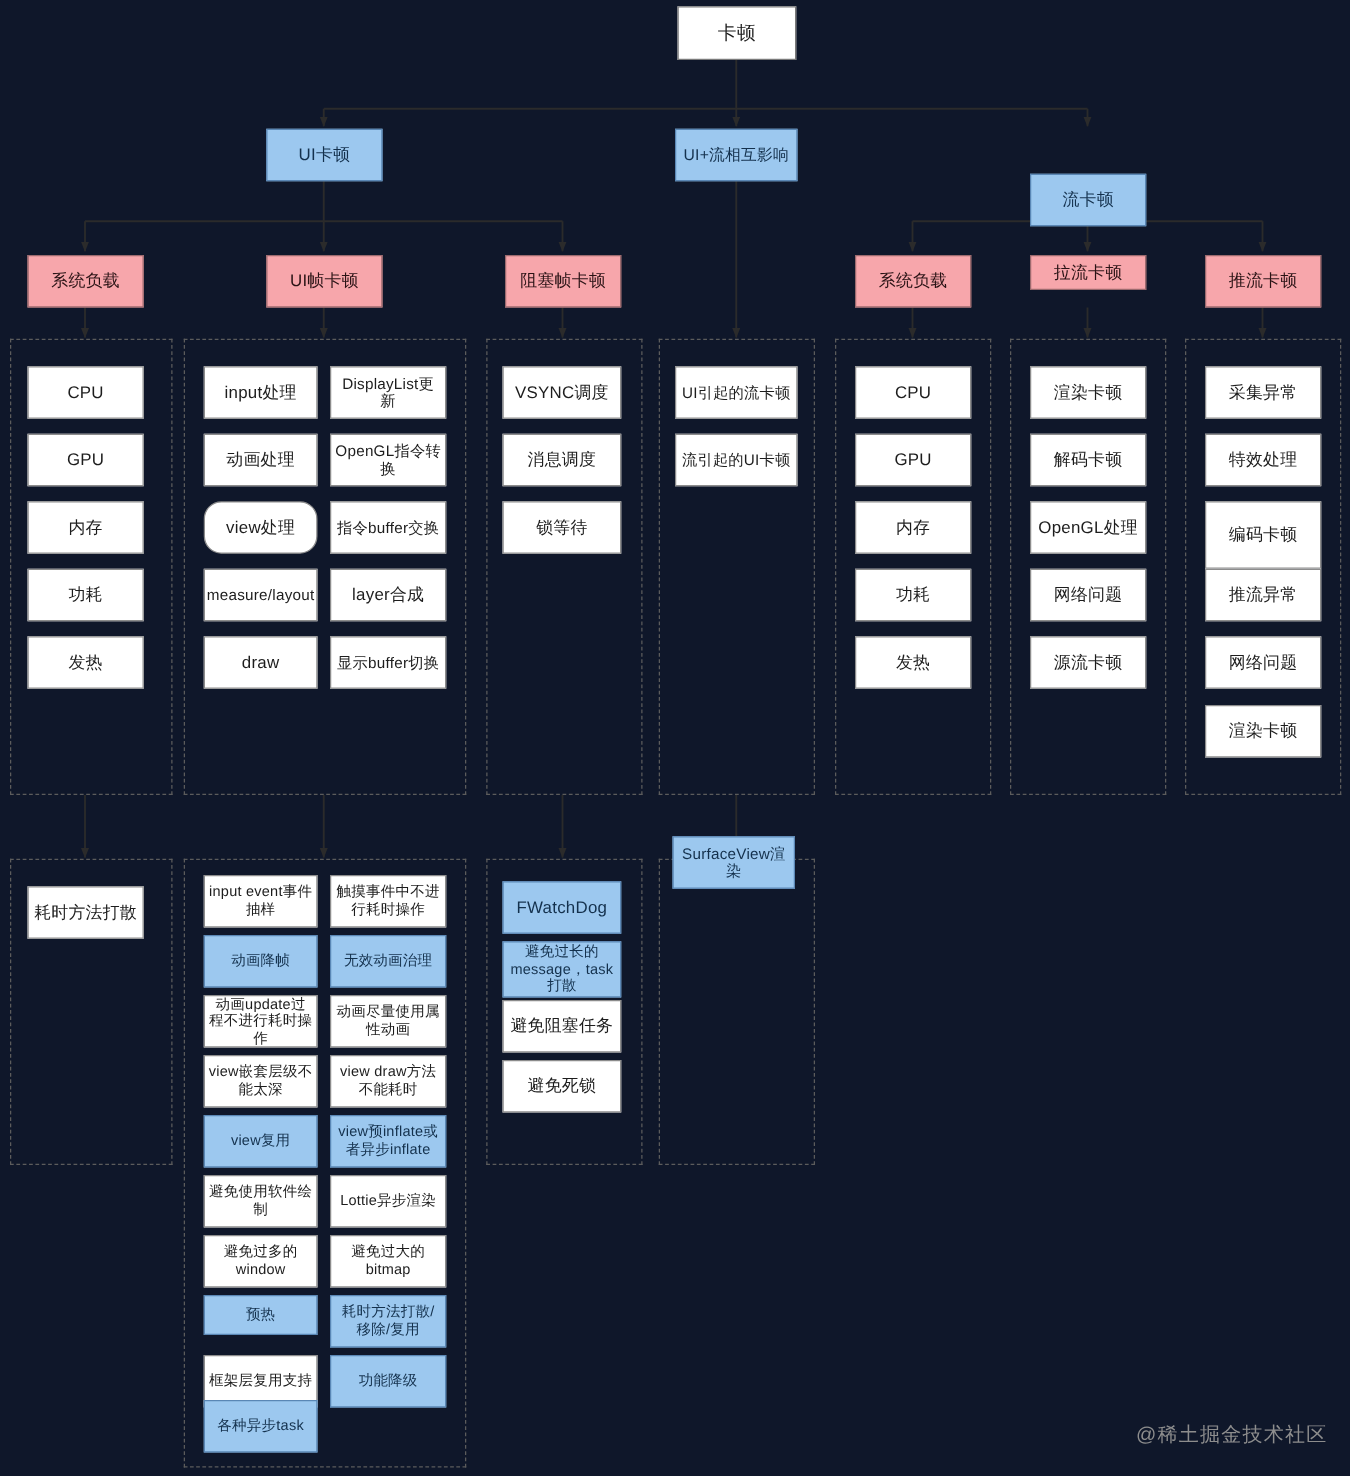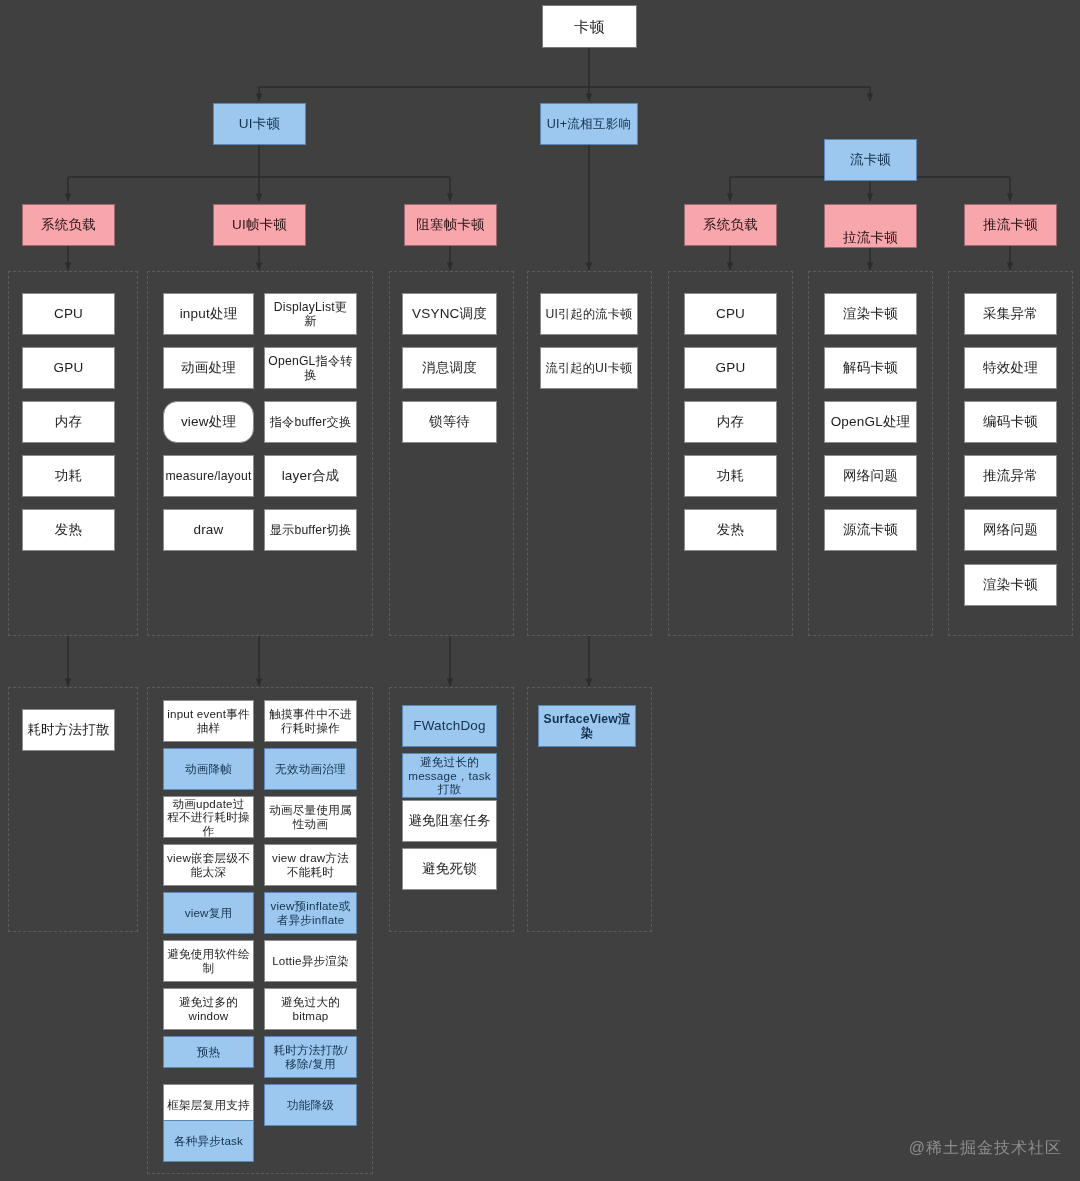"卡顿" #stage { background: #404040 -> #0f172a }
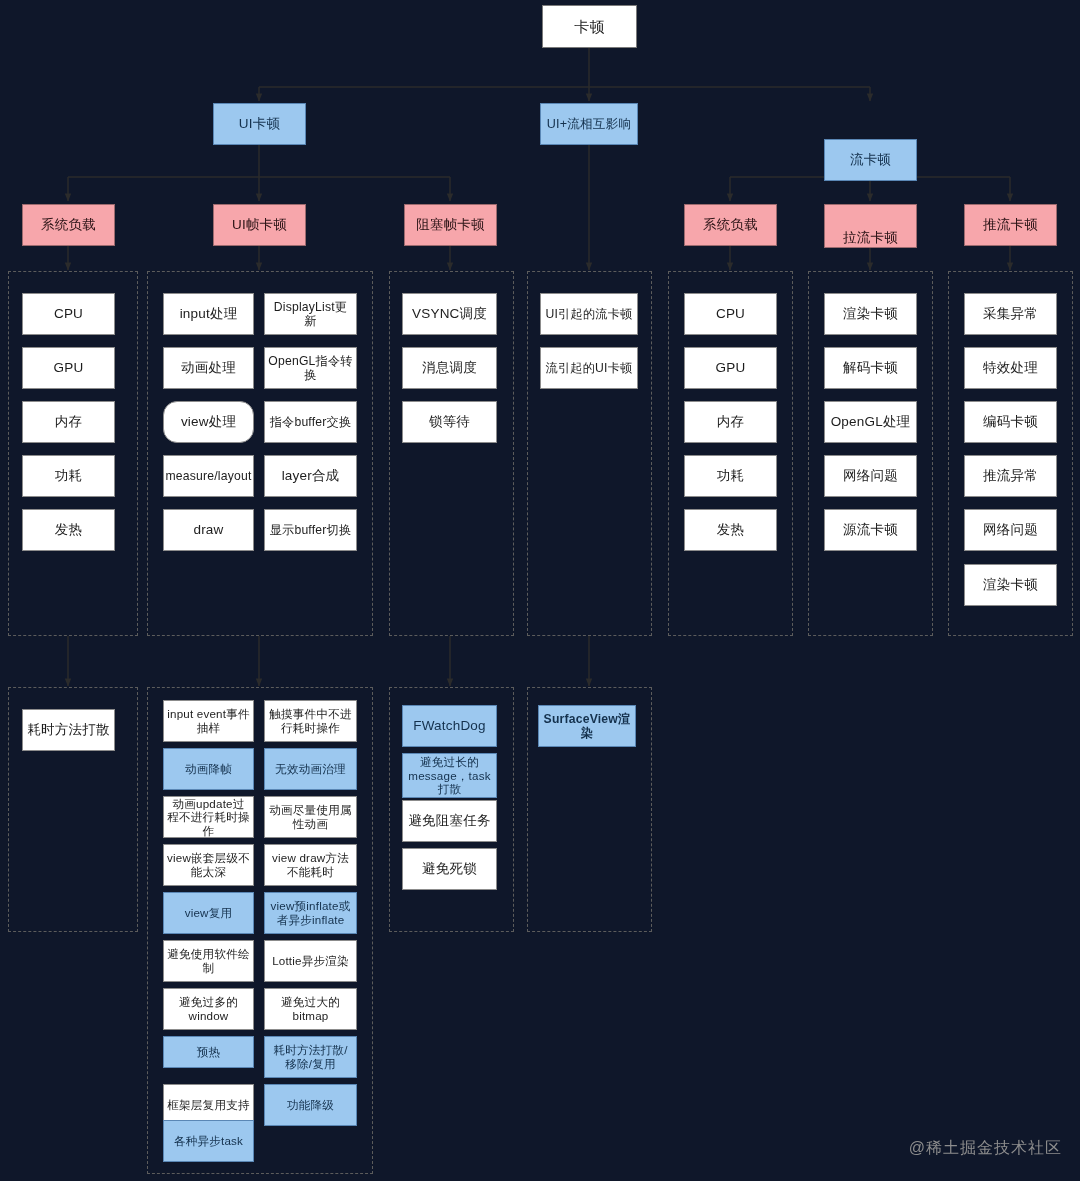"拉流卡顿" div.node { align-items: flex-end -> none; height: 44px -> 28px }
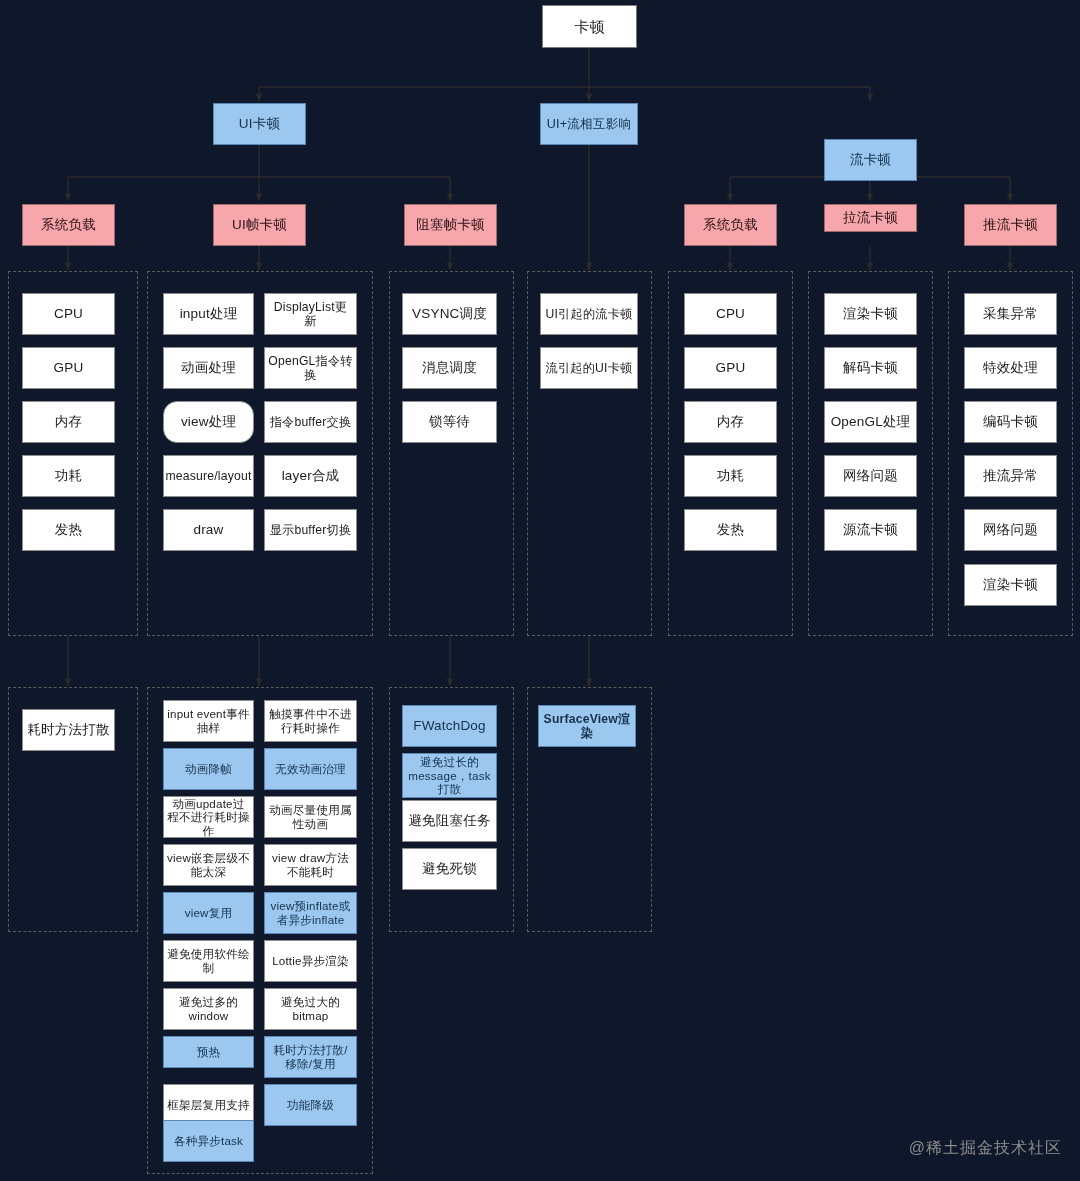"编码卡顿" div.node { height: 42px -> 54px }
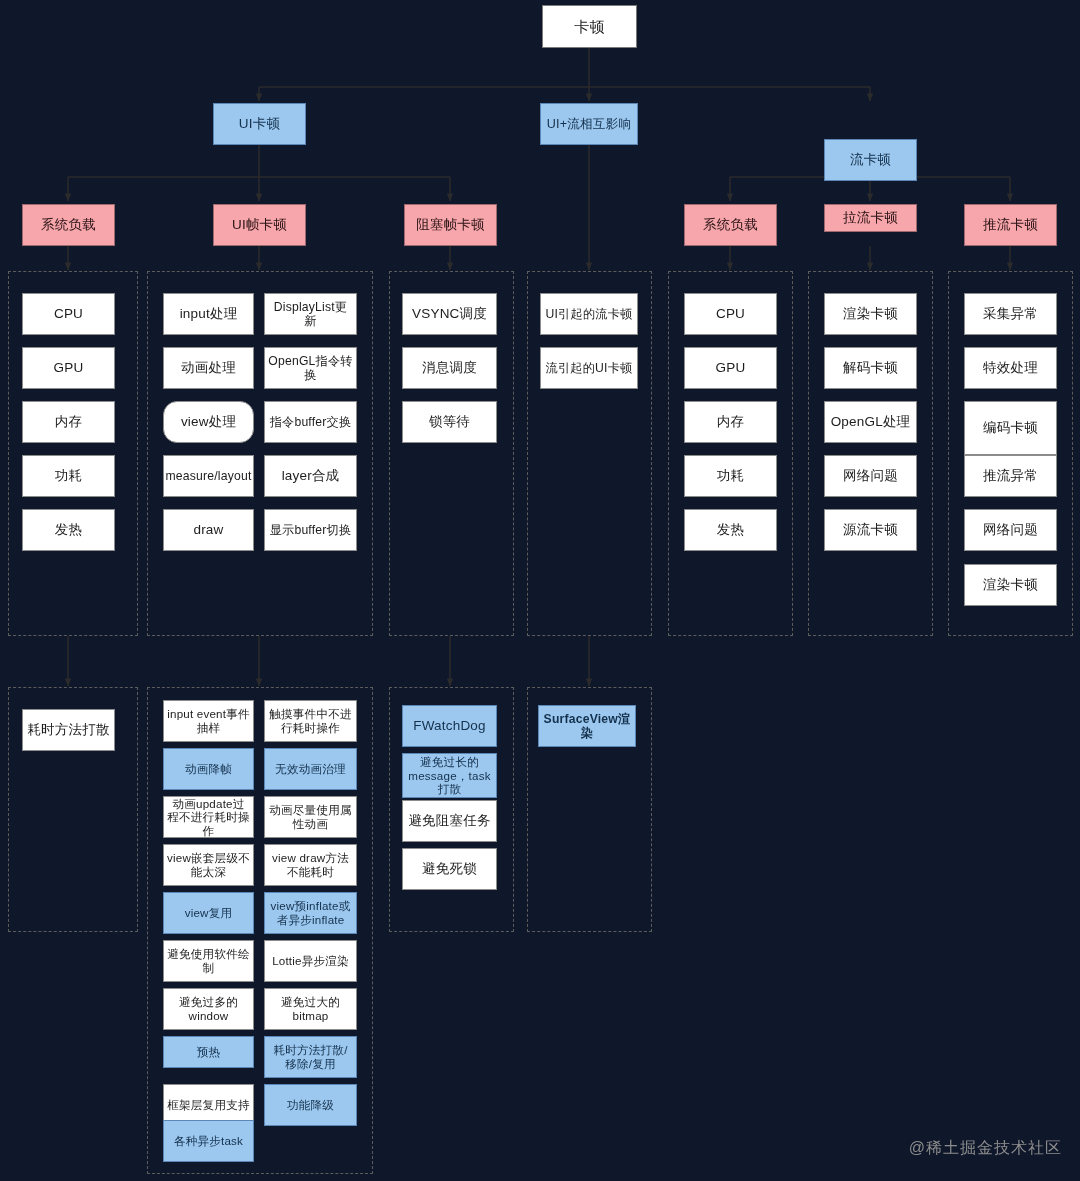"SurfaceView渲染" div.node { font-weight: bold -> none; top: 705px -> 669px }
